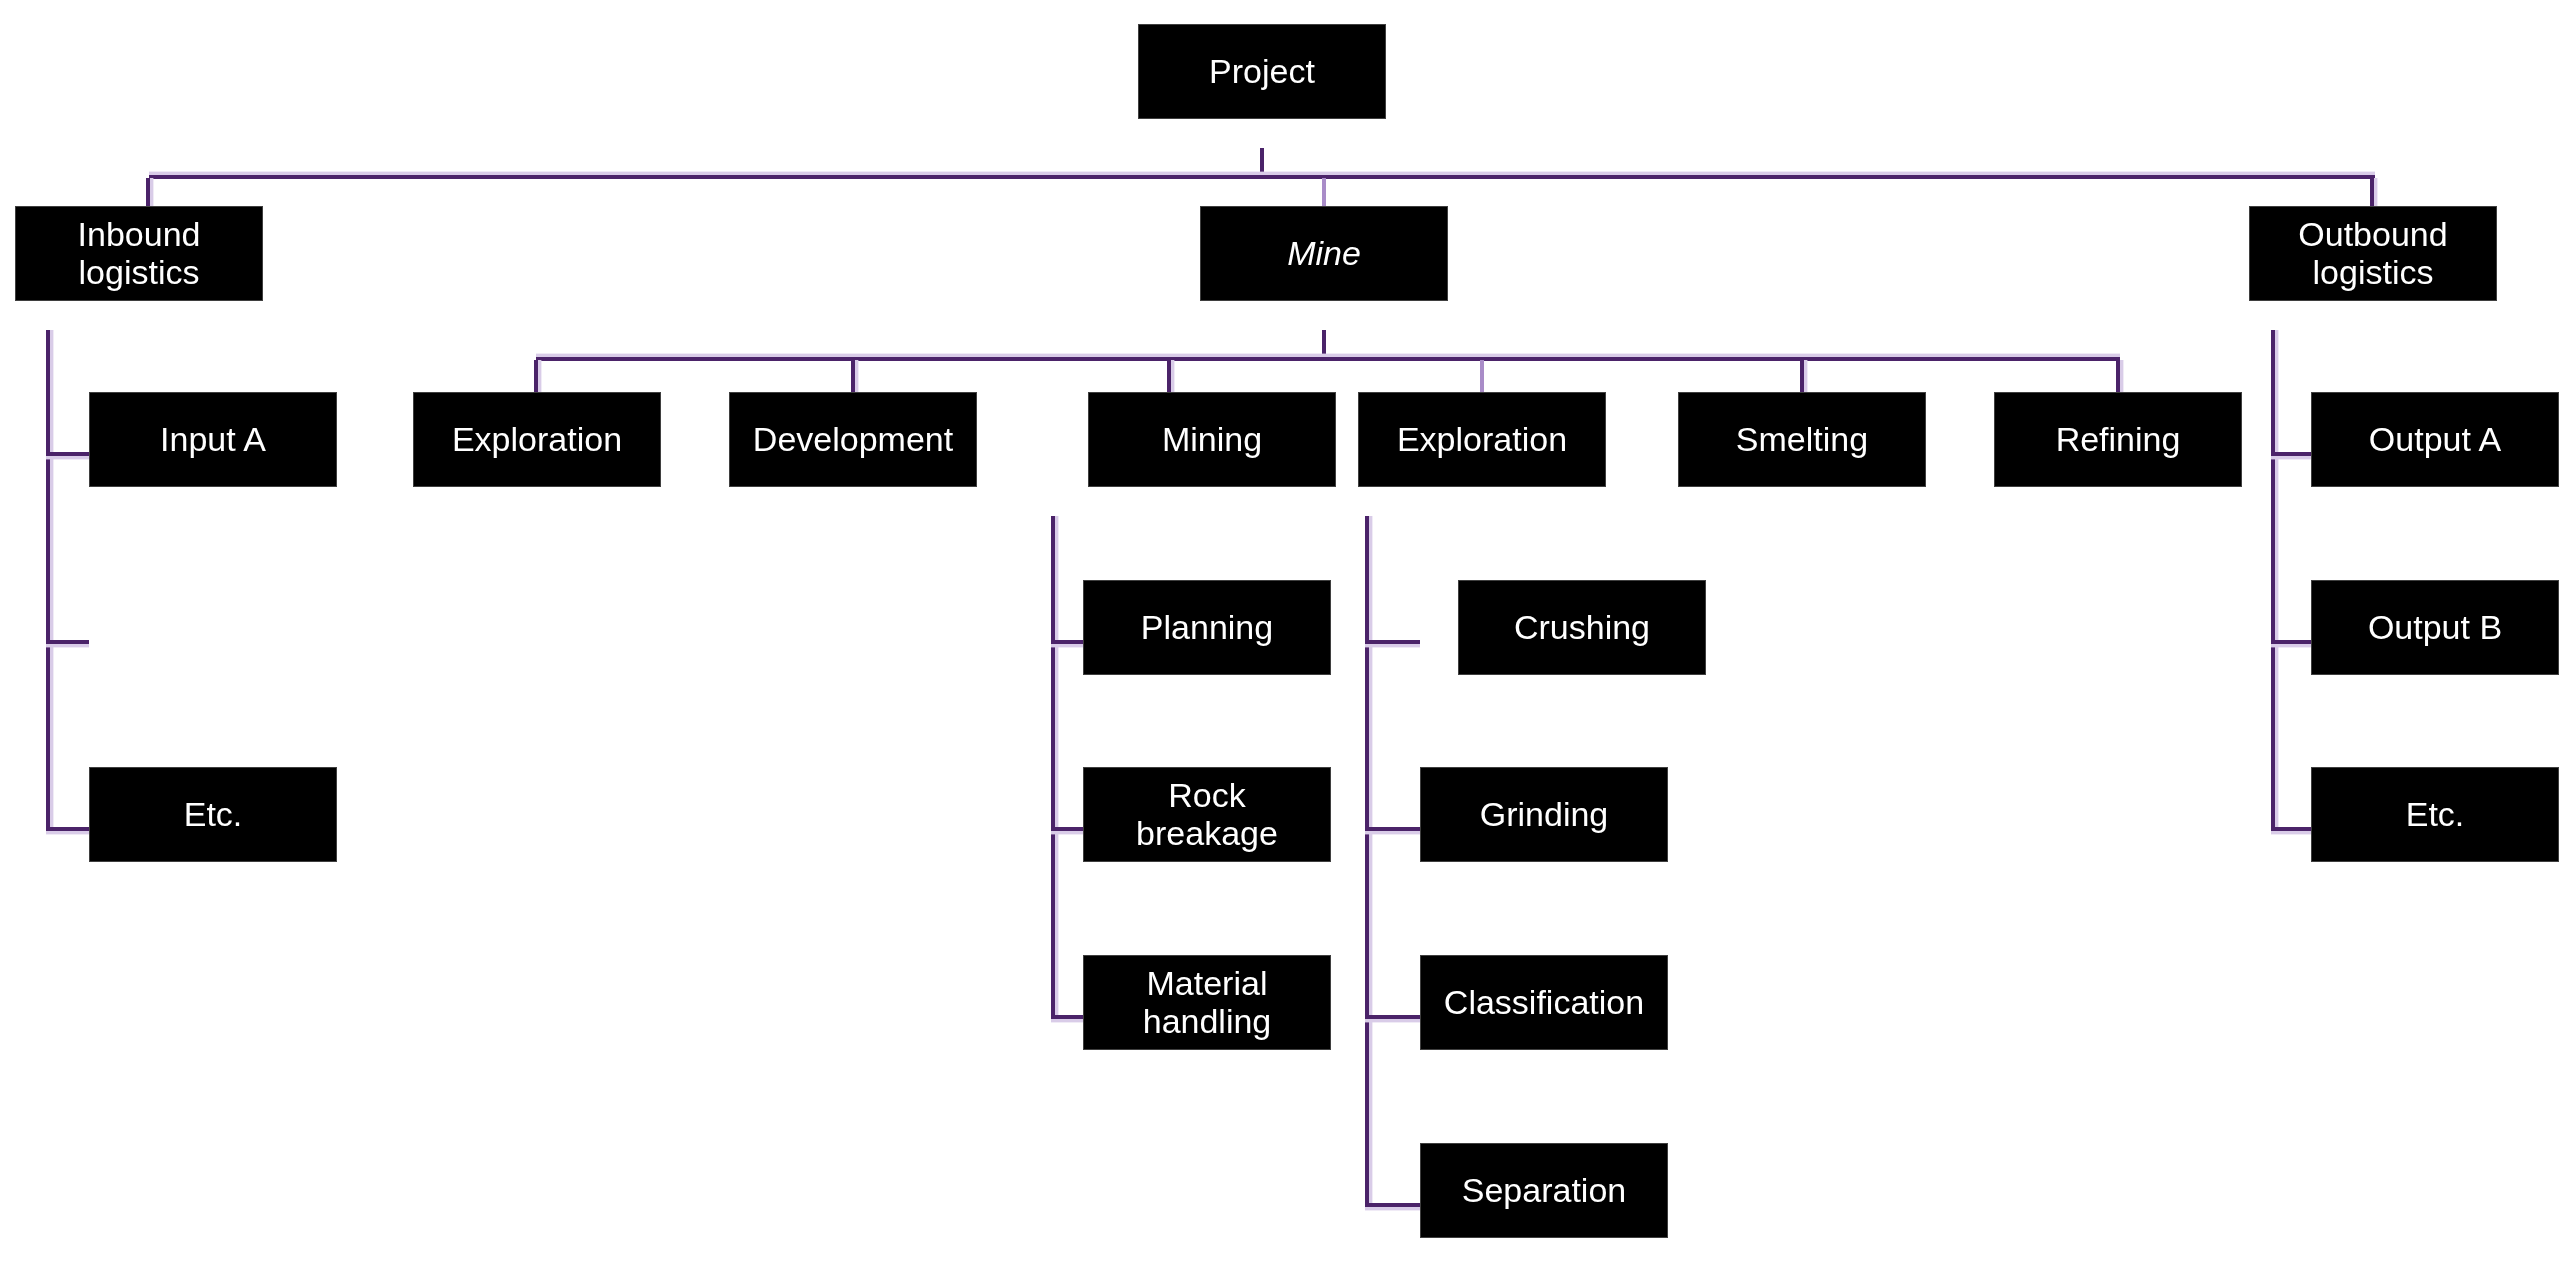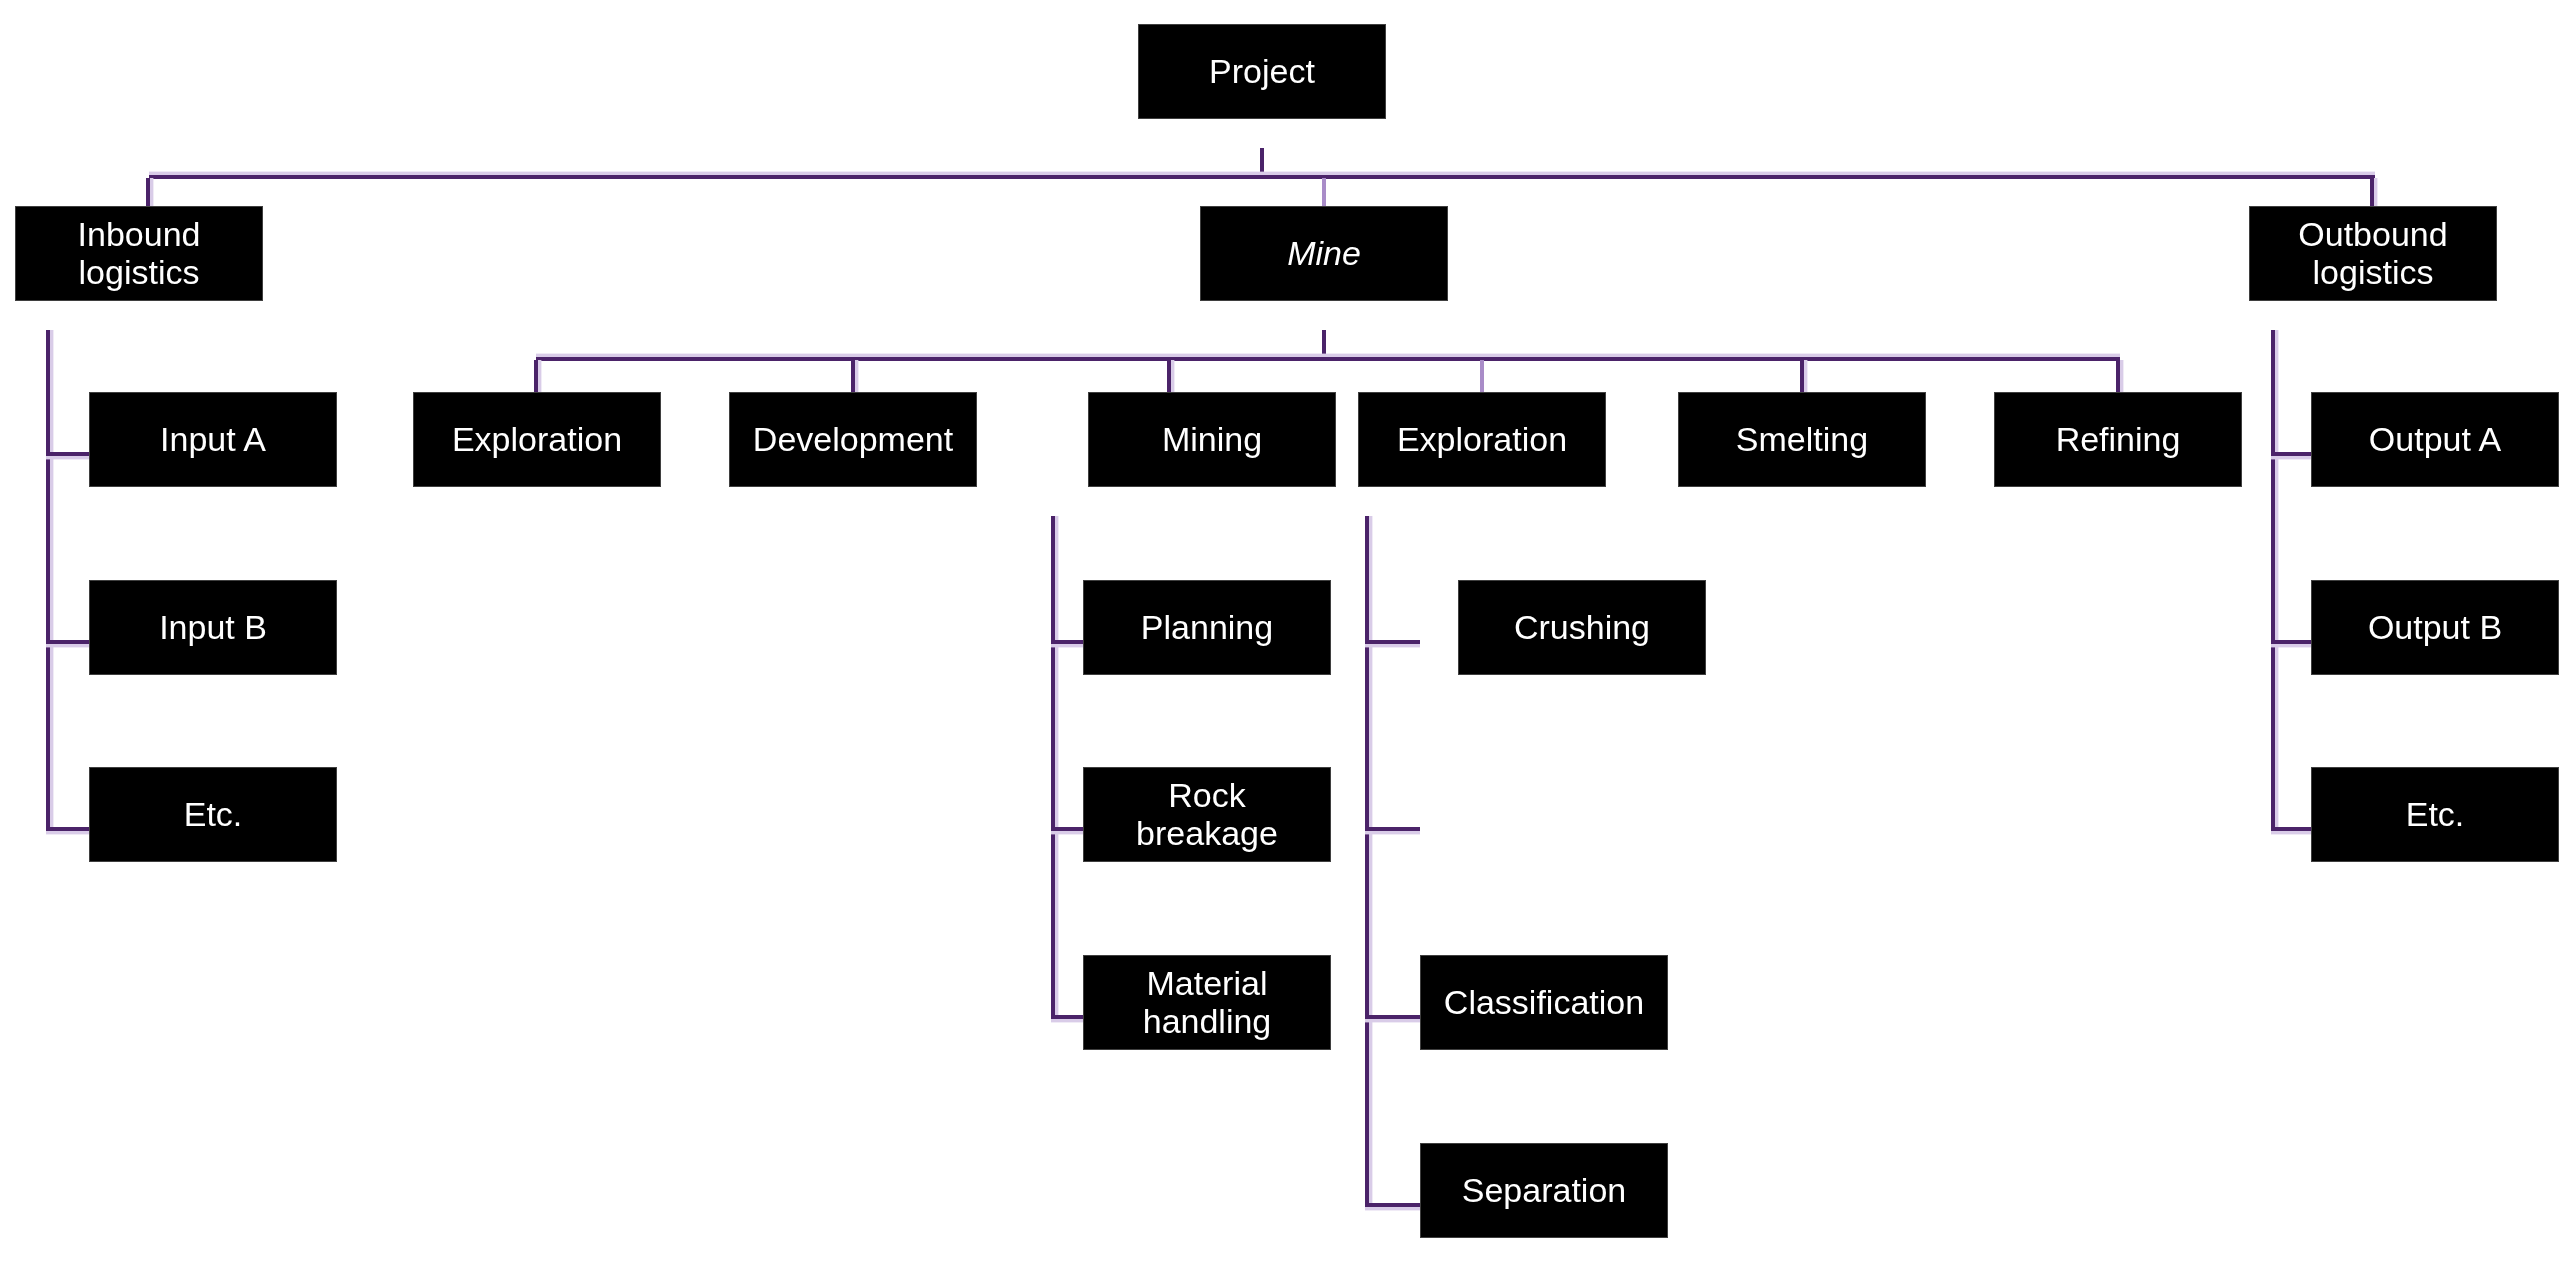"Input B" div.node { html: <div>Input B</div> -> none }
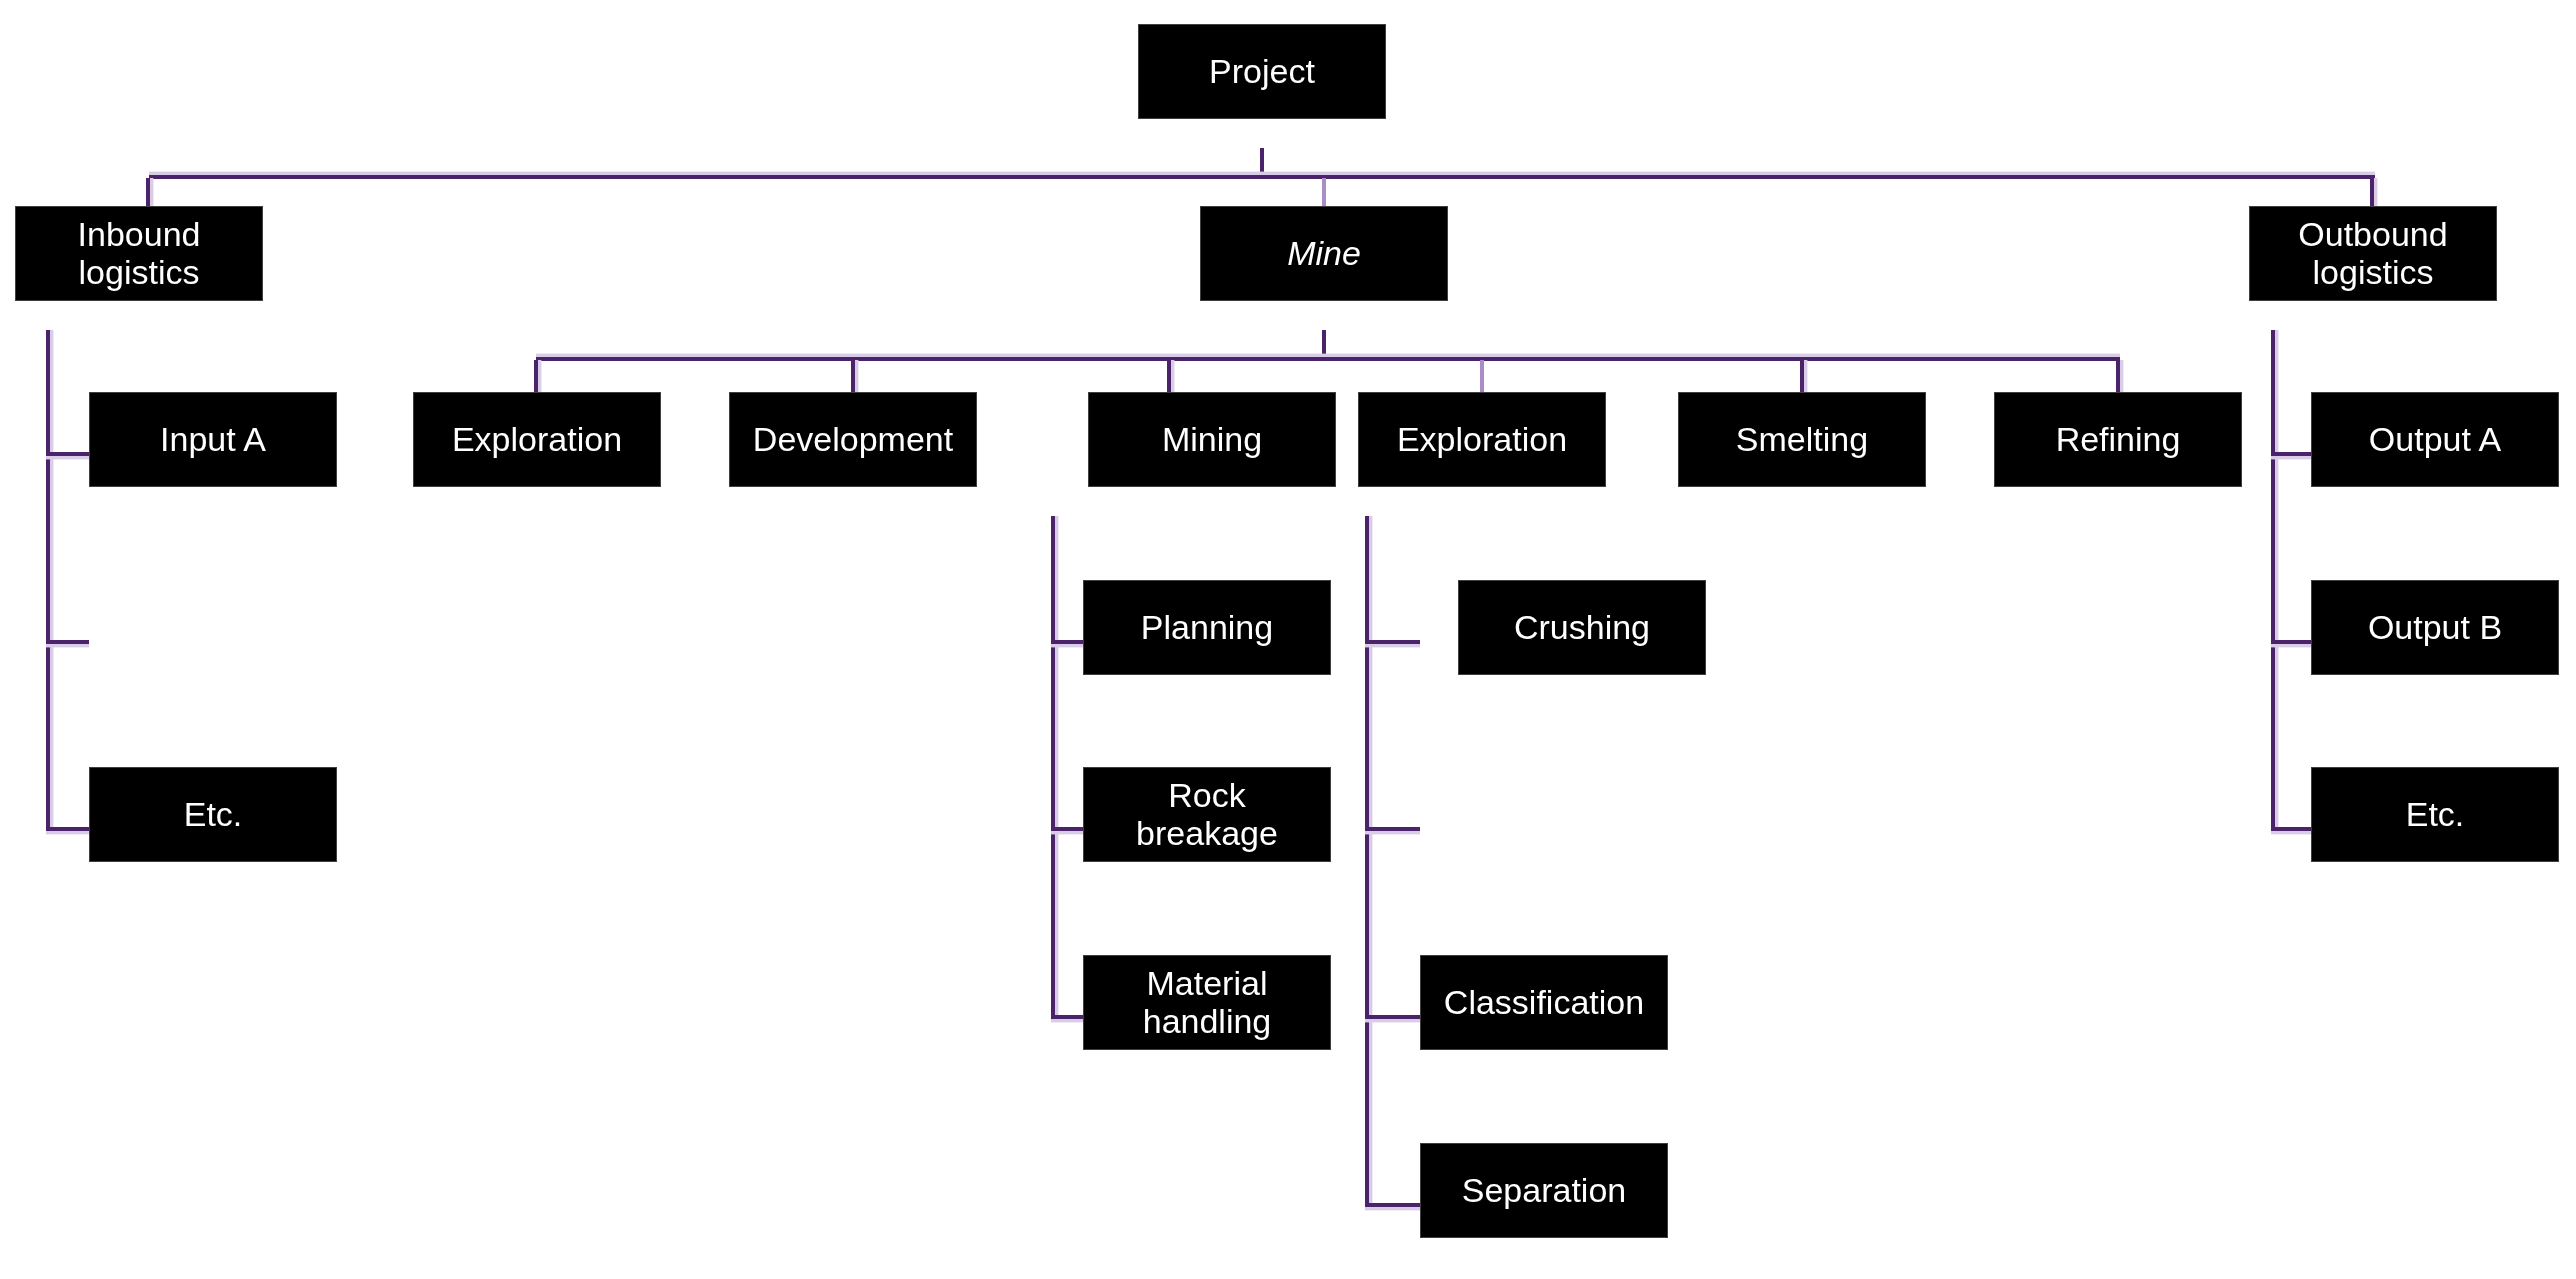"Grinding" div.node { html: none -> <div>Grinding</div> }
